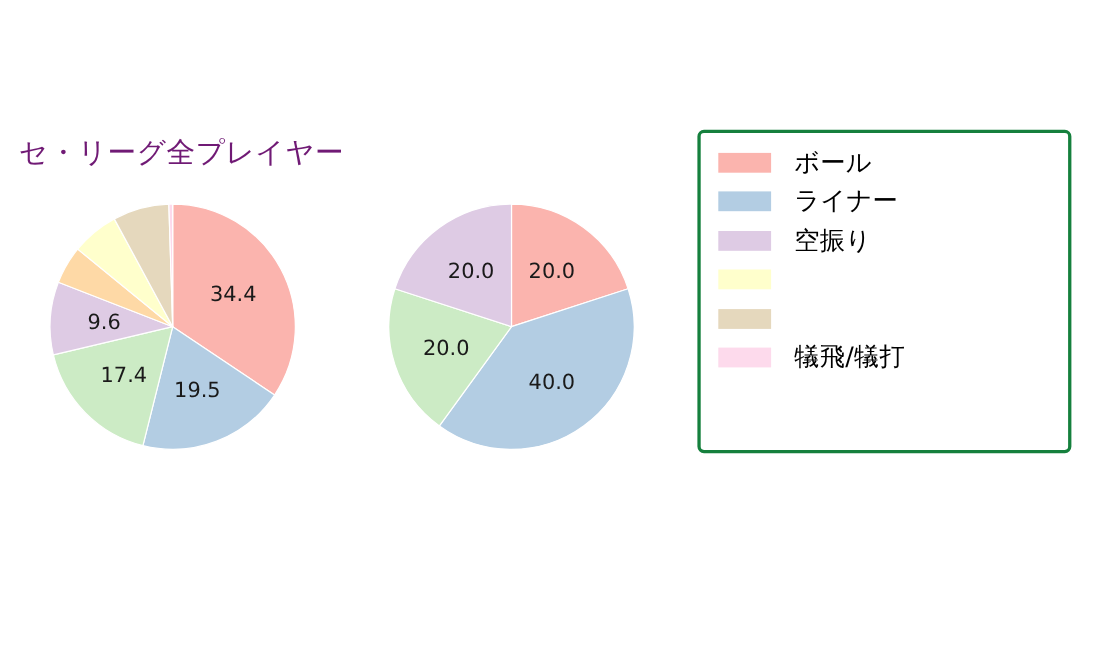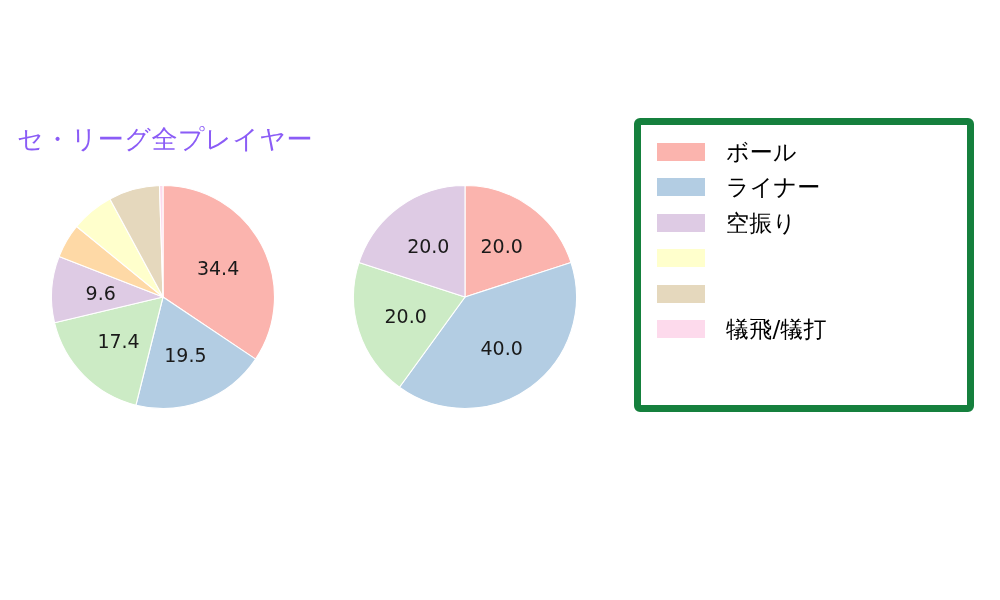"セ・リーグ全プレイヤー" .panel-title { color: #8b5cf6 -> #701a75 }
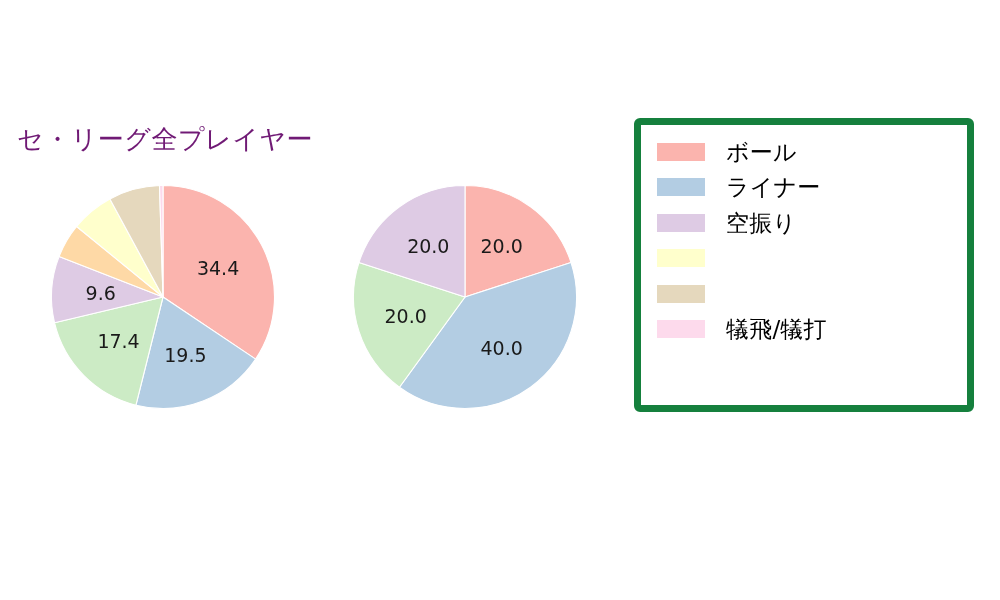"ボール" #legend { border: 7px solid #15803d -> 3px solid #15803d }
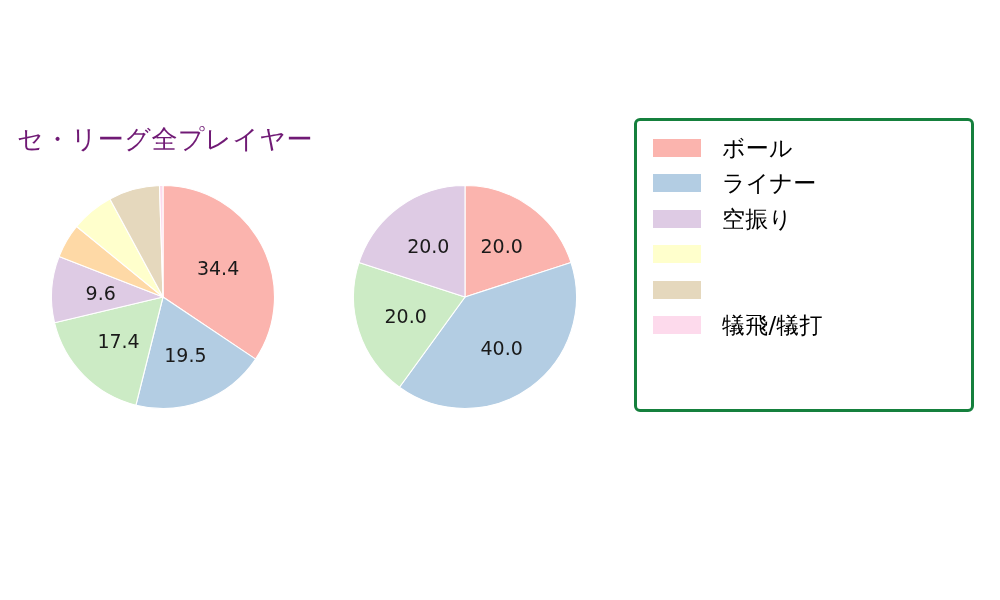"34.4" #panel-league .pie-wrap { left: 51px -> 45px }
